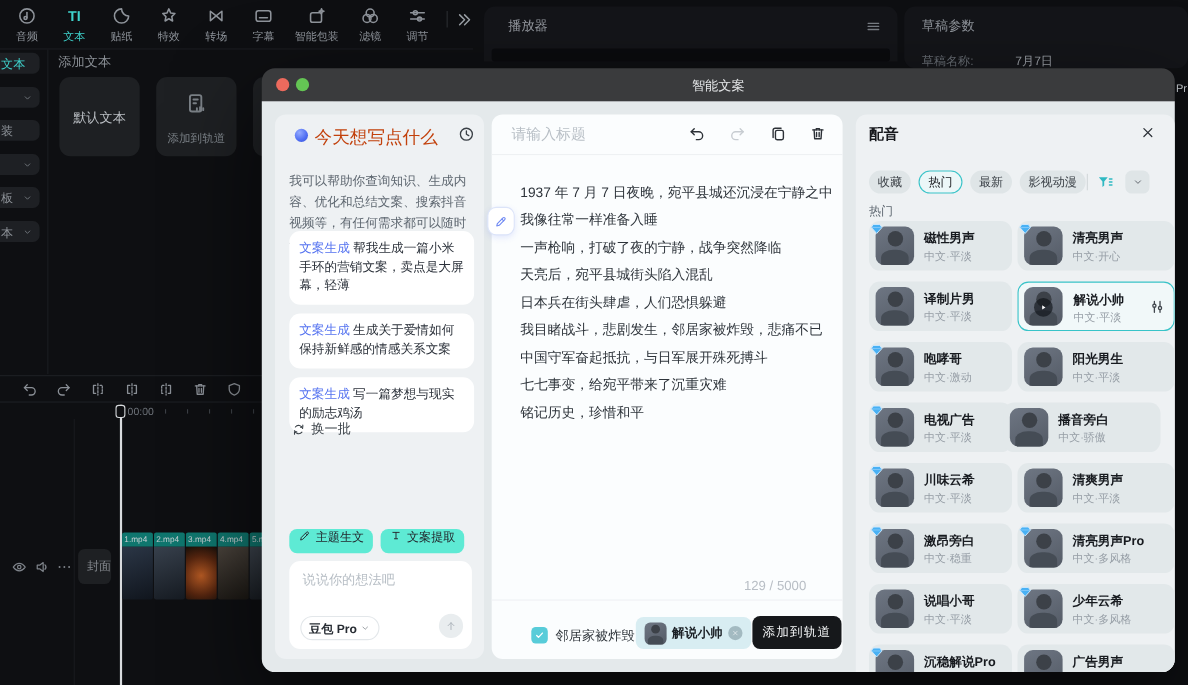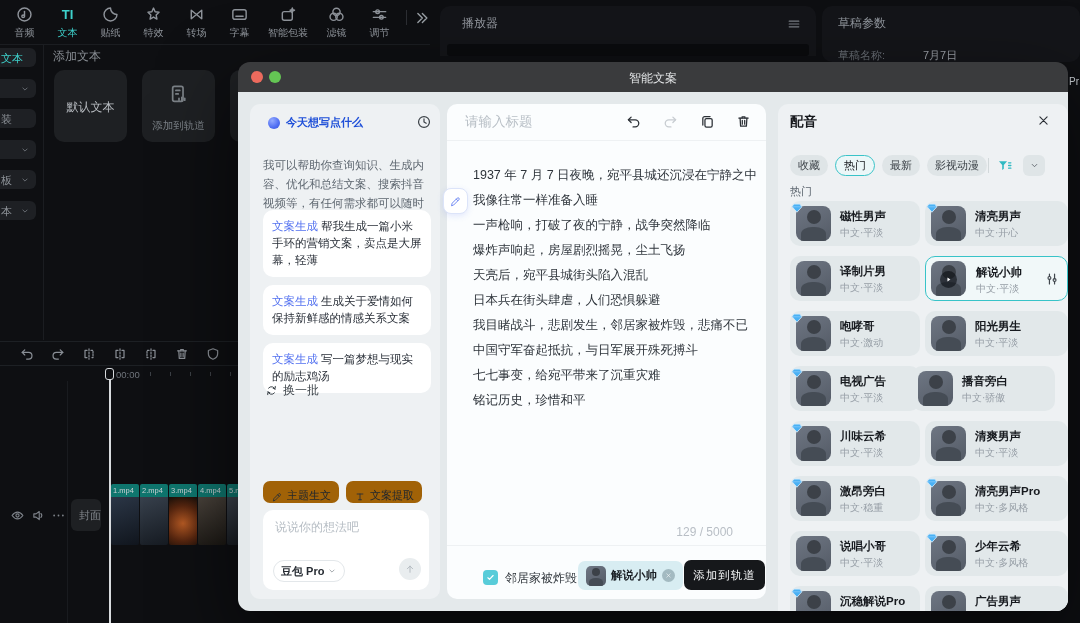"今天想写点什么" #as-title { color: #1d4ed8 -> #c2410c; font-size: 11px -> 16px; font-weight: bold -> normal }
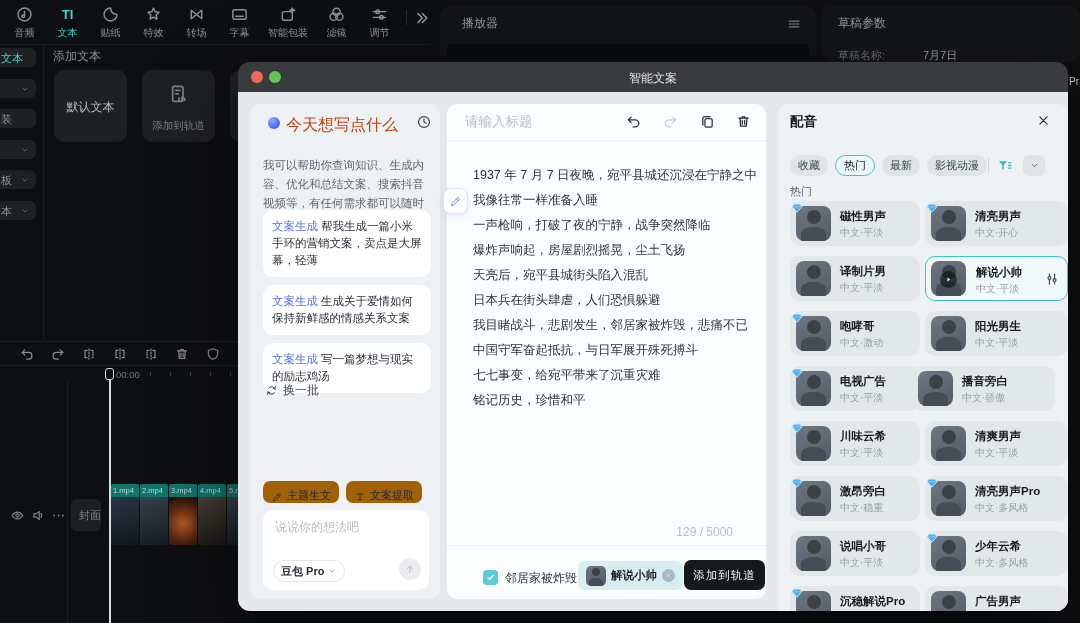"爆炸声响起，房屋剧烈摇晃，尘土飞扬" div.ed-line { html: <div>爆炸声响起，房屋剧烈摇晃，尘土飞扬</div> -> none }
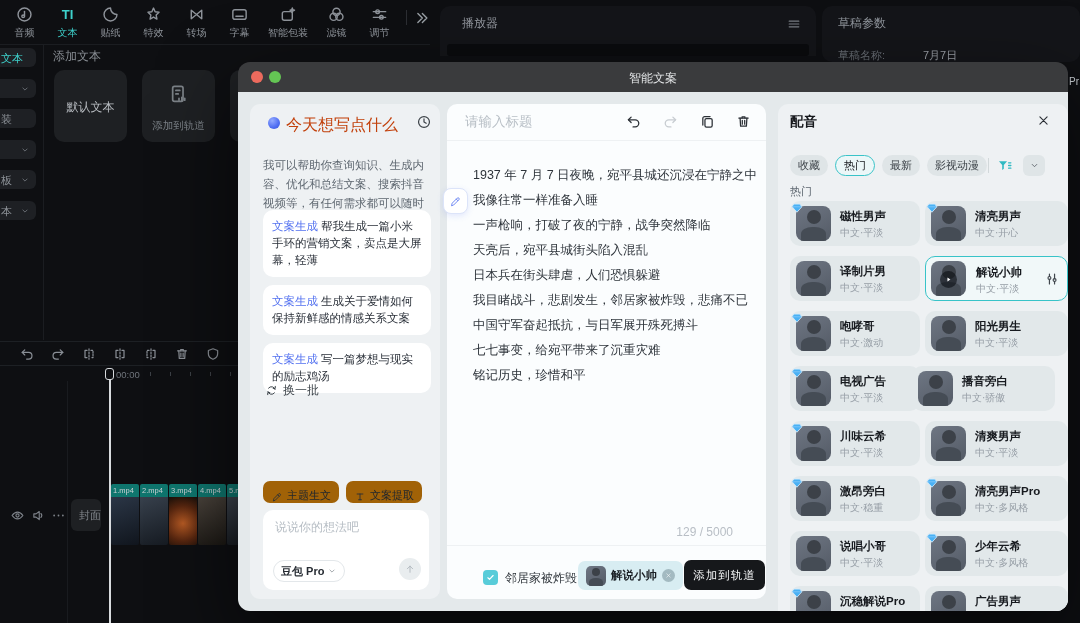"主题生文" .as-pill { align-items: flex-end -> flex-start; background: #a16207 -> #5eead4 }
